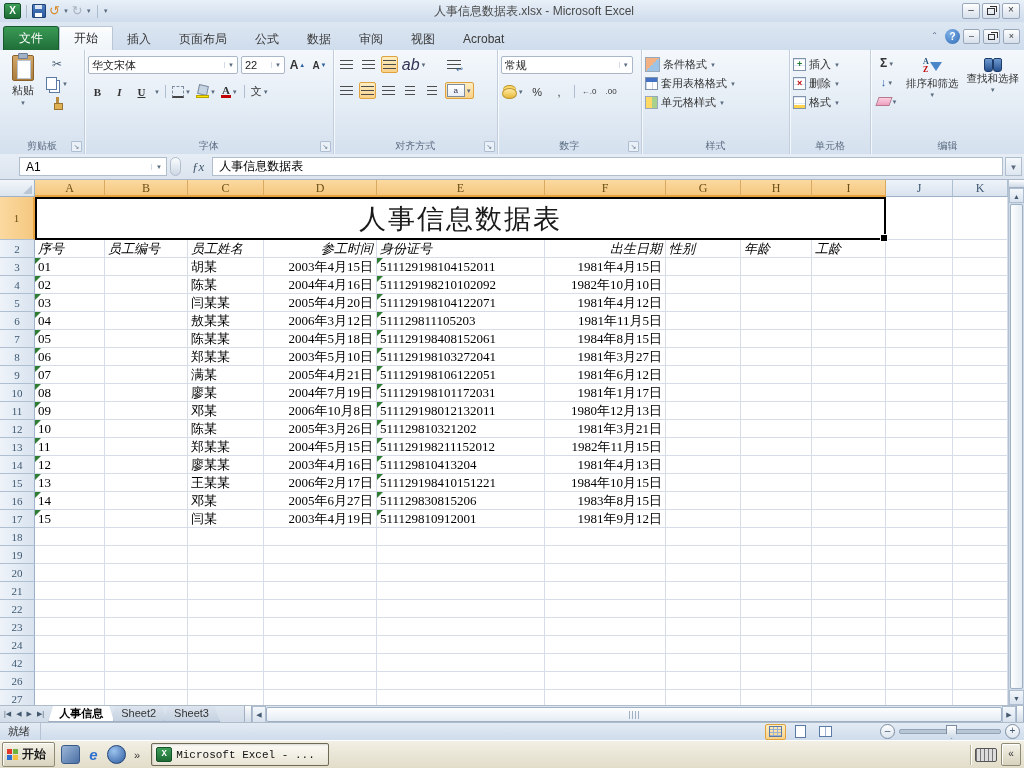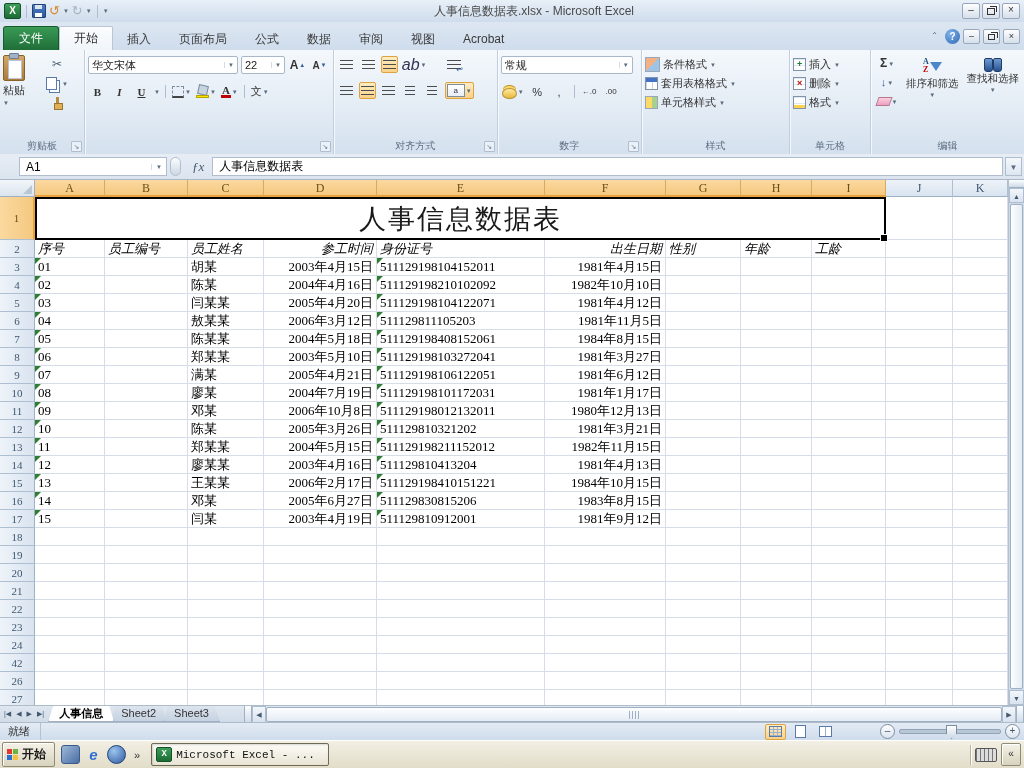"粘贴" .paste-btn { align-items: flex-start -> center }
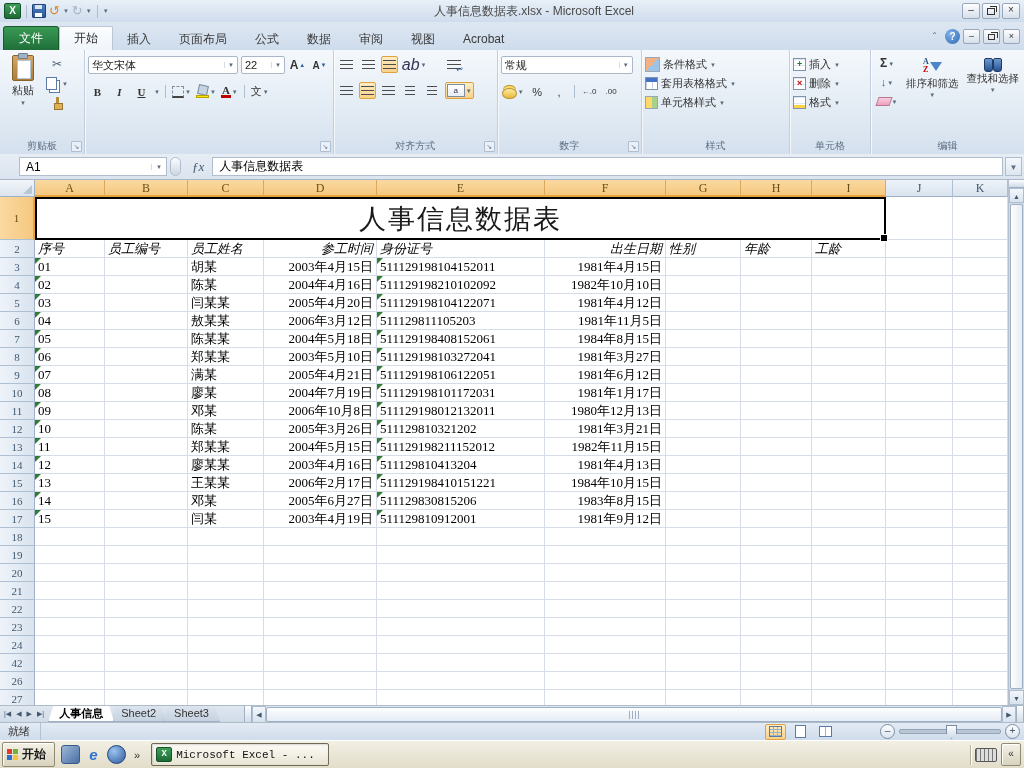"字体" div.glabel { html: none -> <div>字体</div> }
